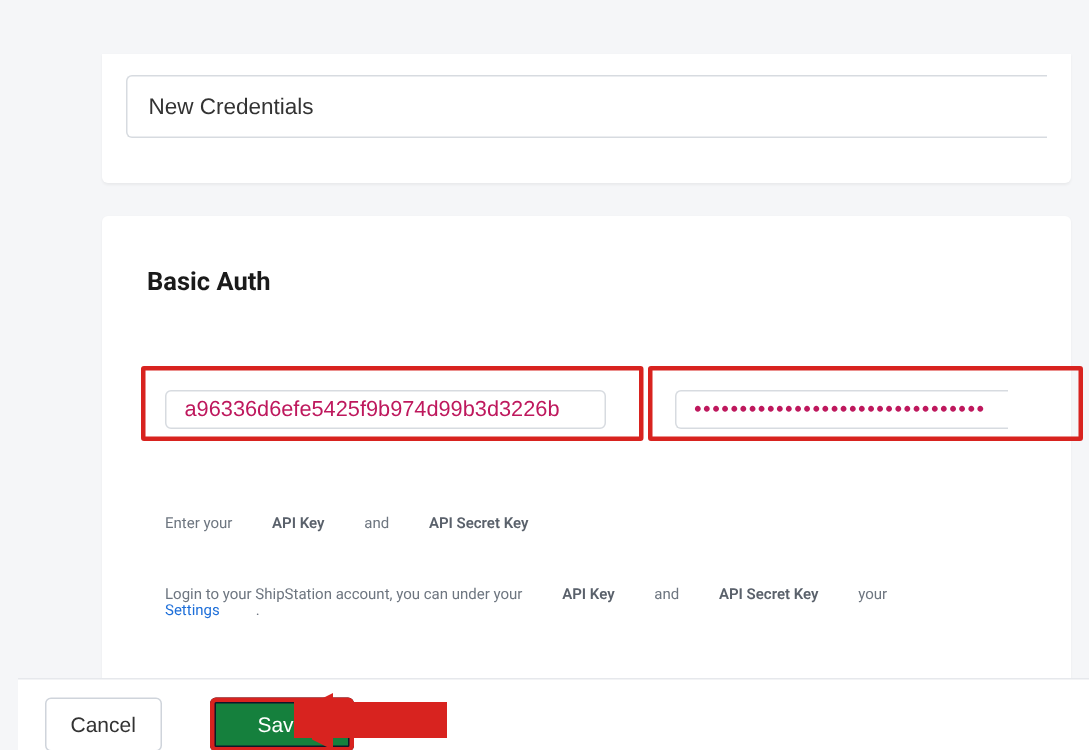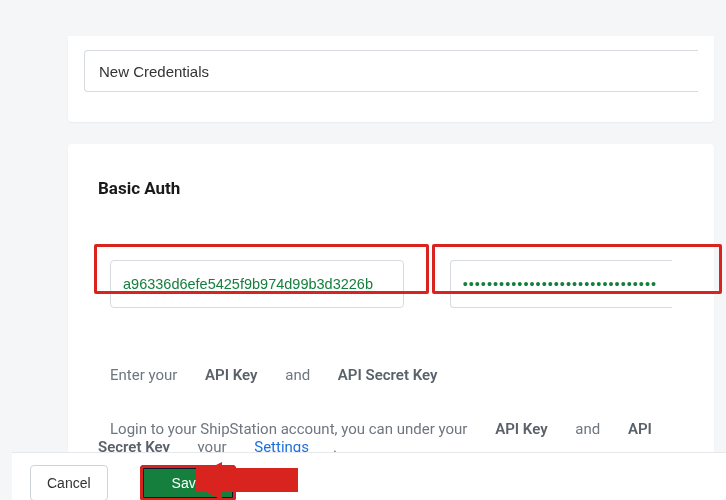"a96336d6efe5425f9b974d99b3d3226b" input.field { color: #15803d -> #be185d; height: 48px -> 26px }
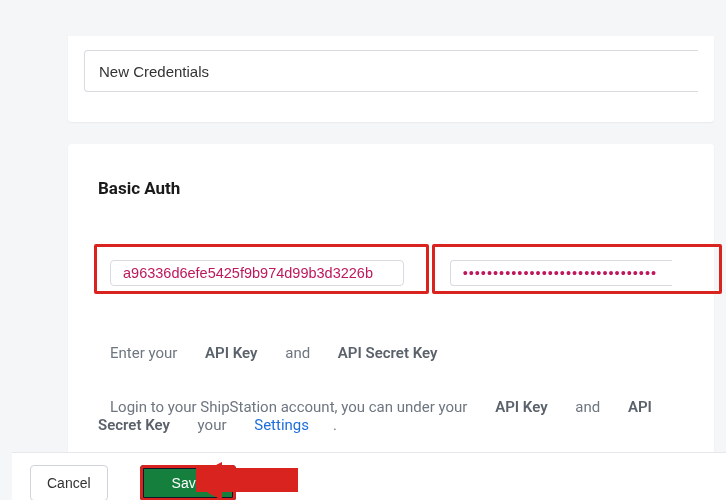"Enter your API Key and" .help-text { font-size: 15px -> 10px }
